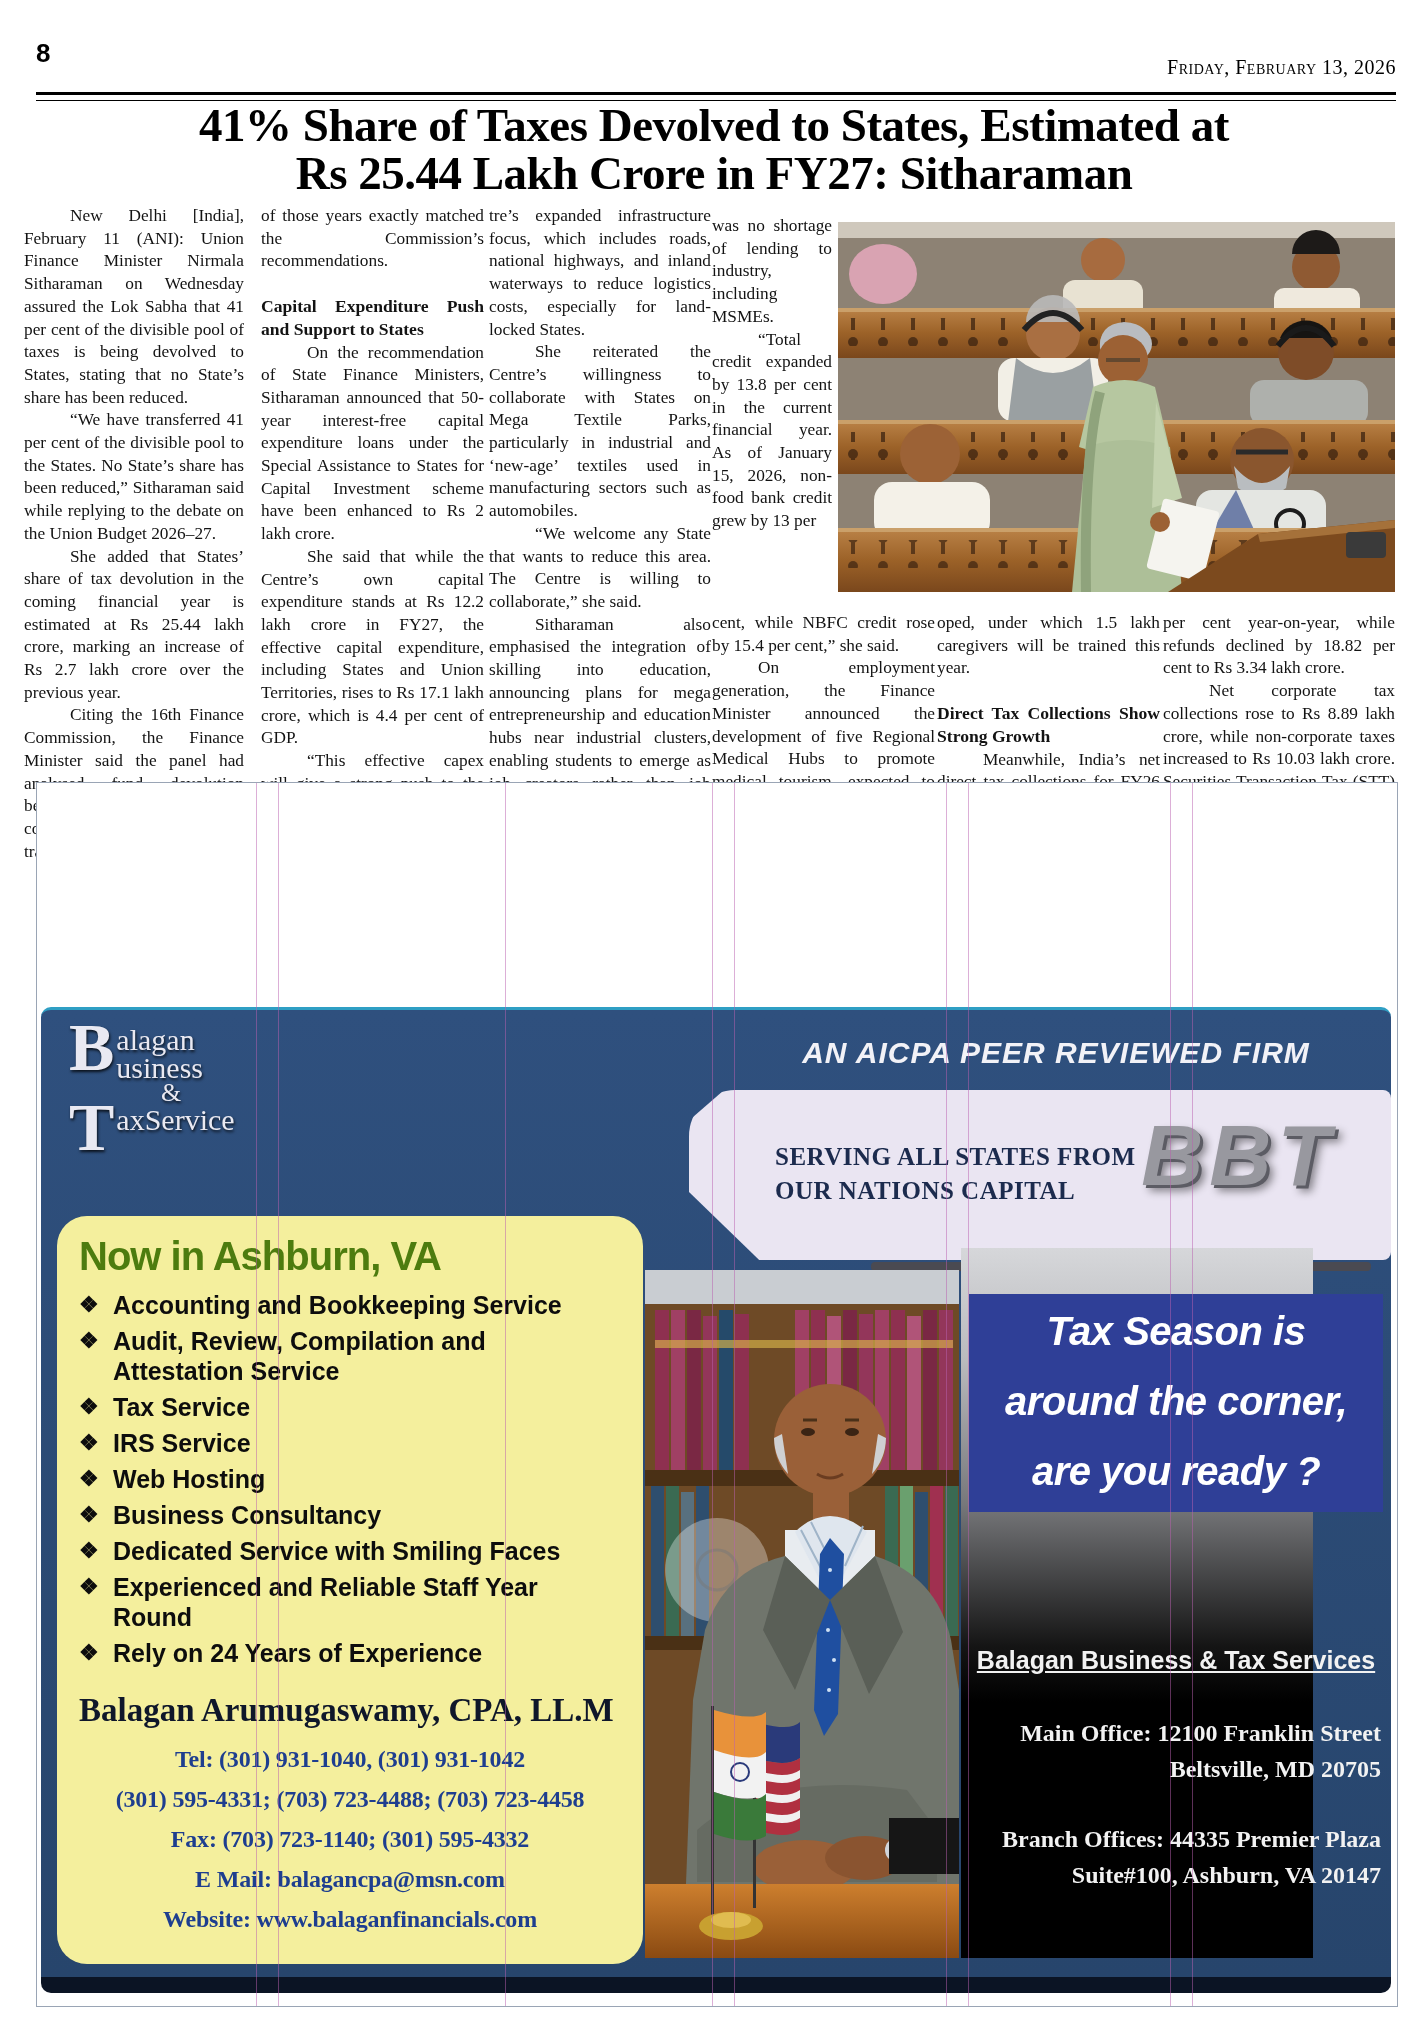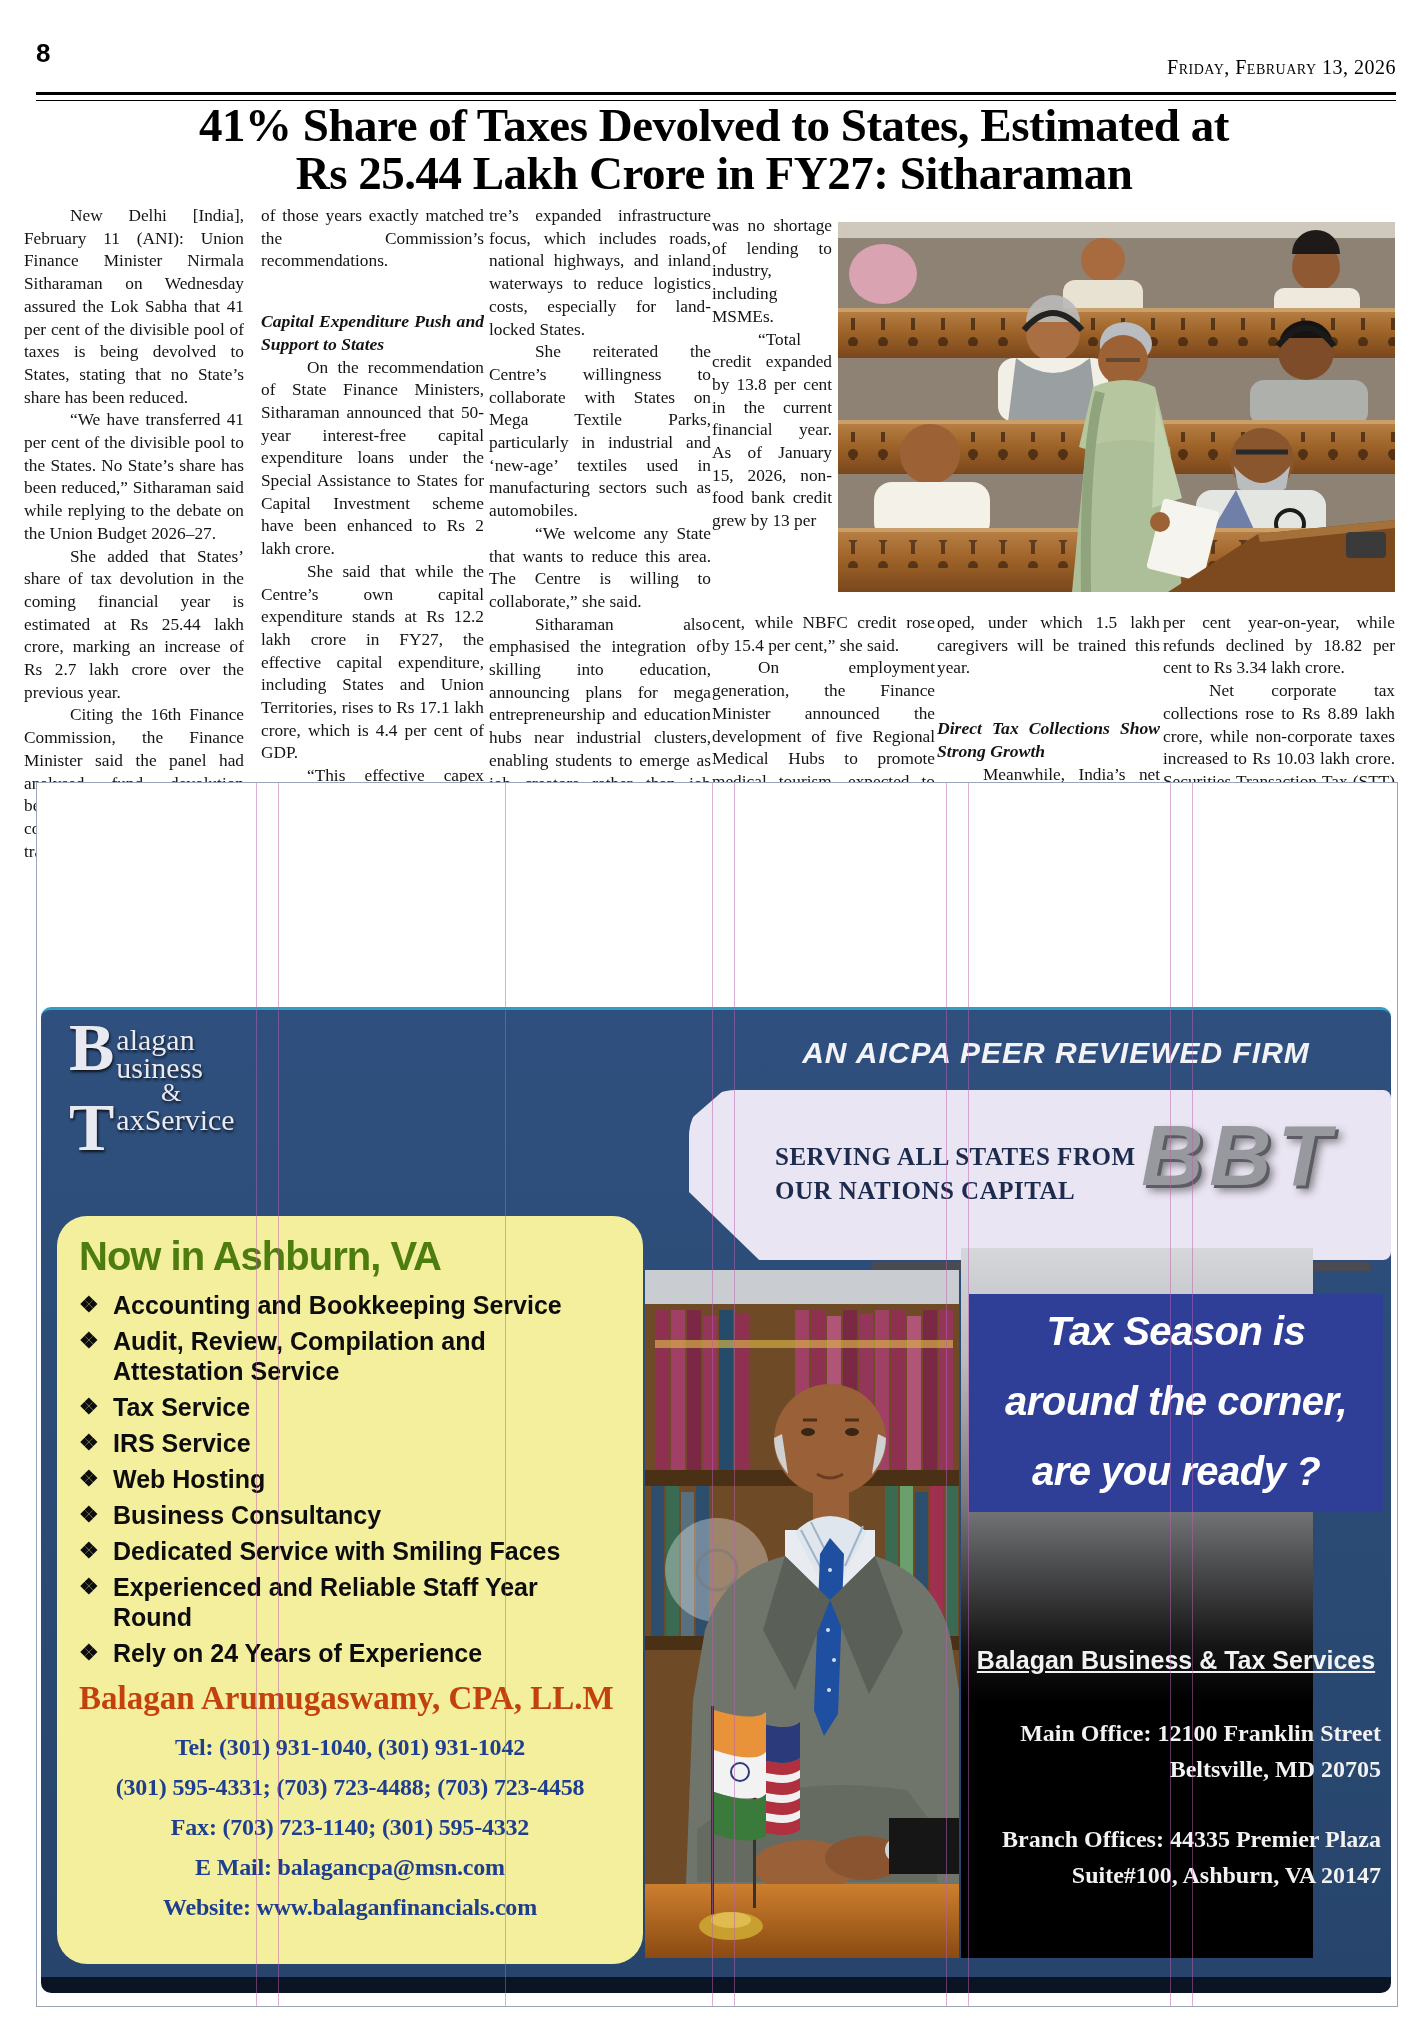"Capital Expenditure Push and Support" .subhead { font-style: italic -> none; margin: 37px 0 1px -> 22px 0 1px }
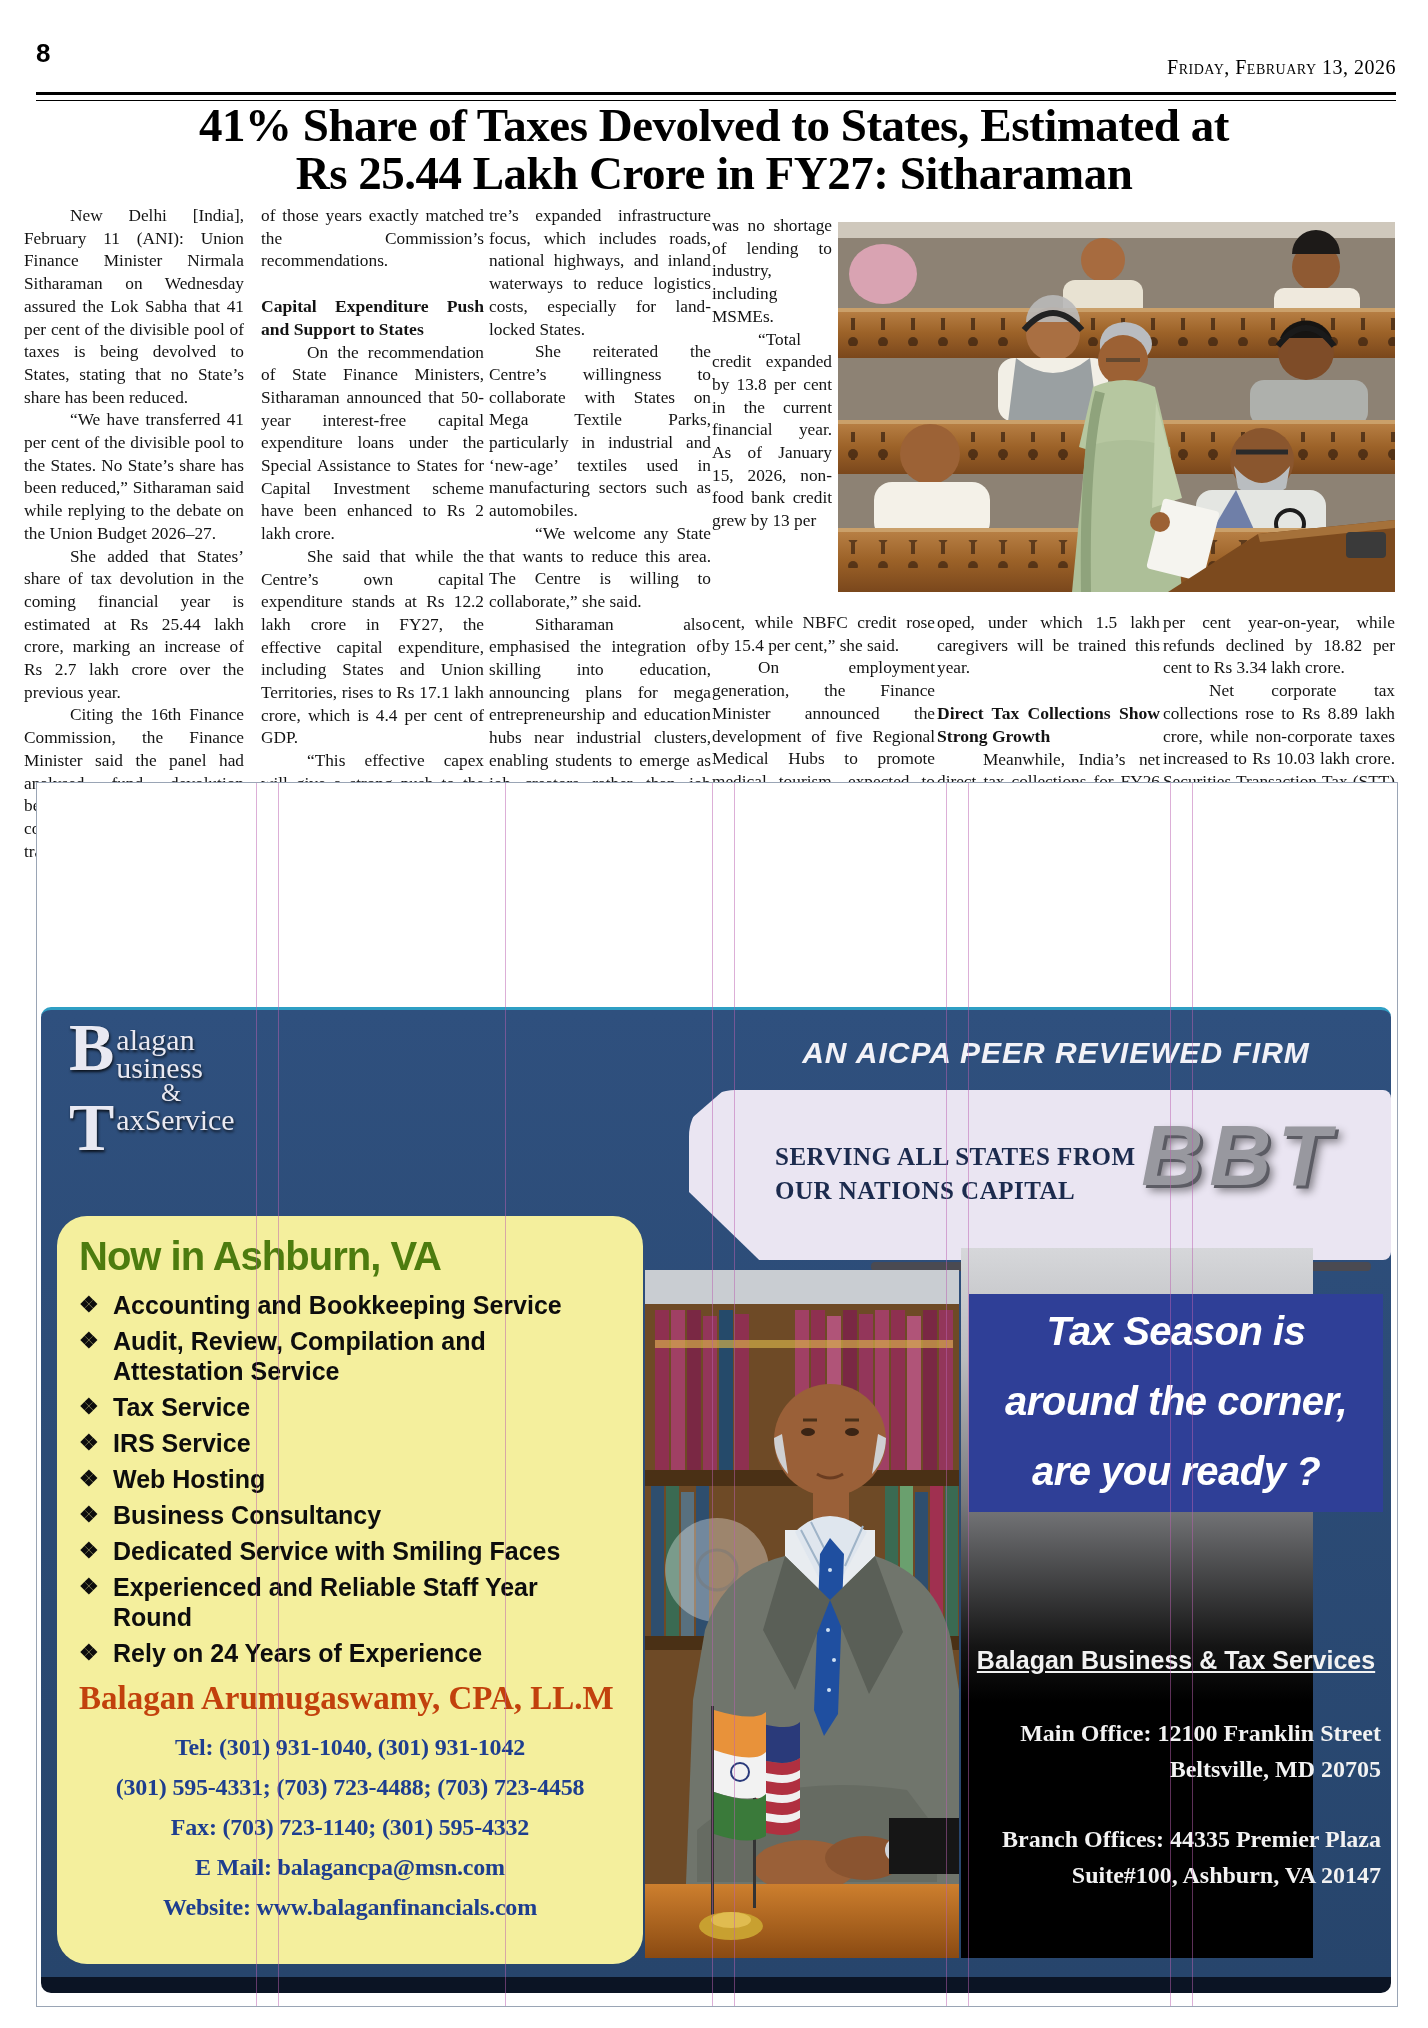"Balagan Arumugaswamy, CPA, LL.M" .yname { color: #c2410c -> #0f172a; margin-top: 12px -> 24px }
